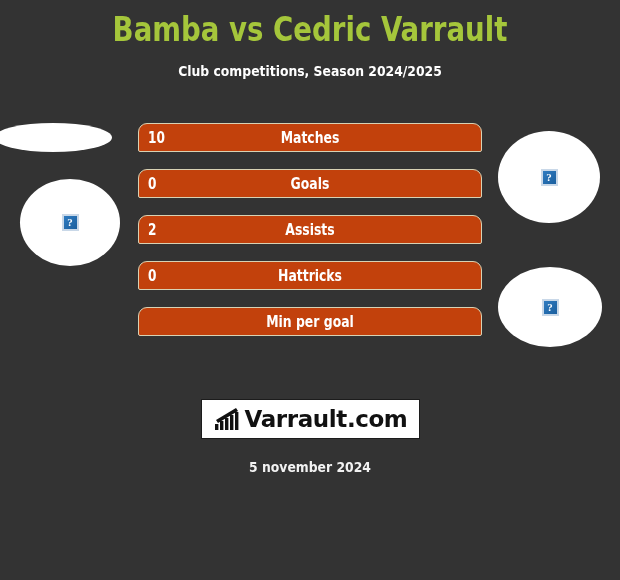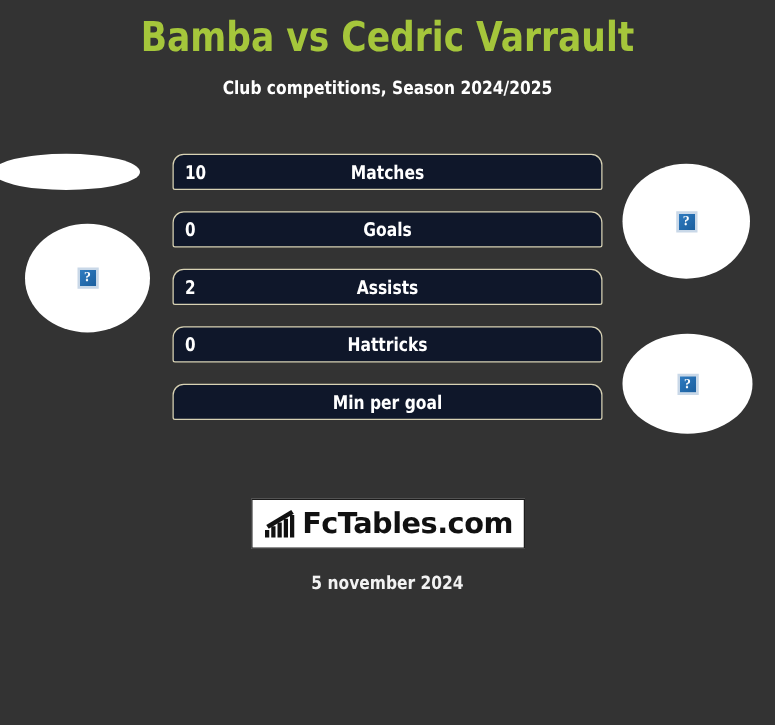"10" .bar { background: #0f172a -> #c2410c }
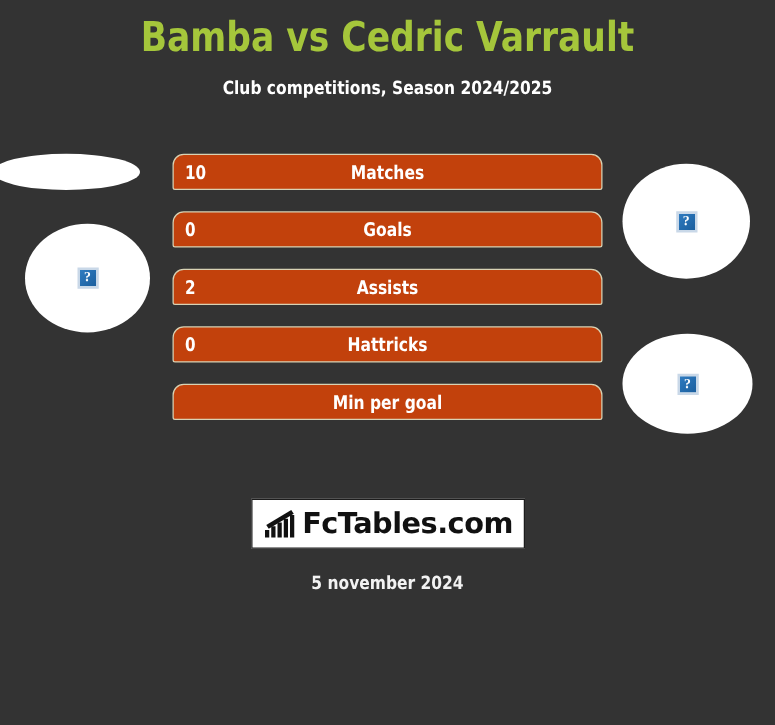"FcTables.com" span.logo-text { text: FcTables.com -> Varrault.com }
